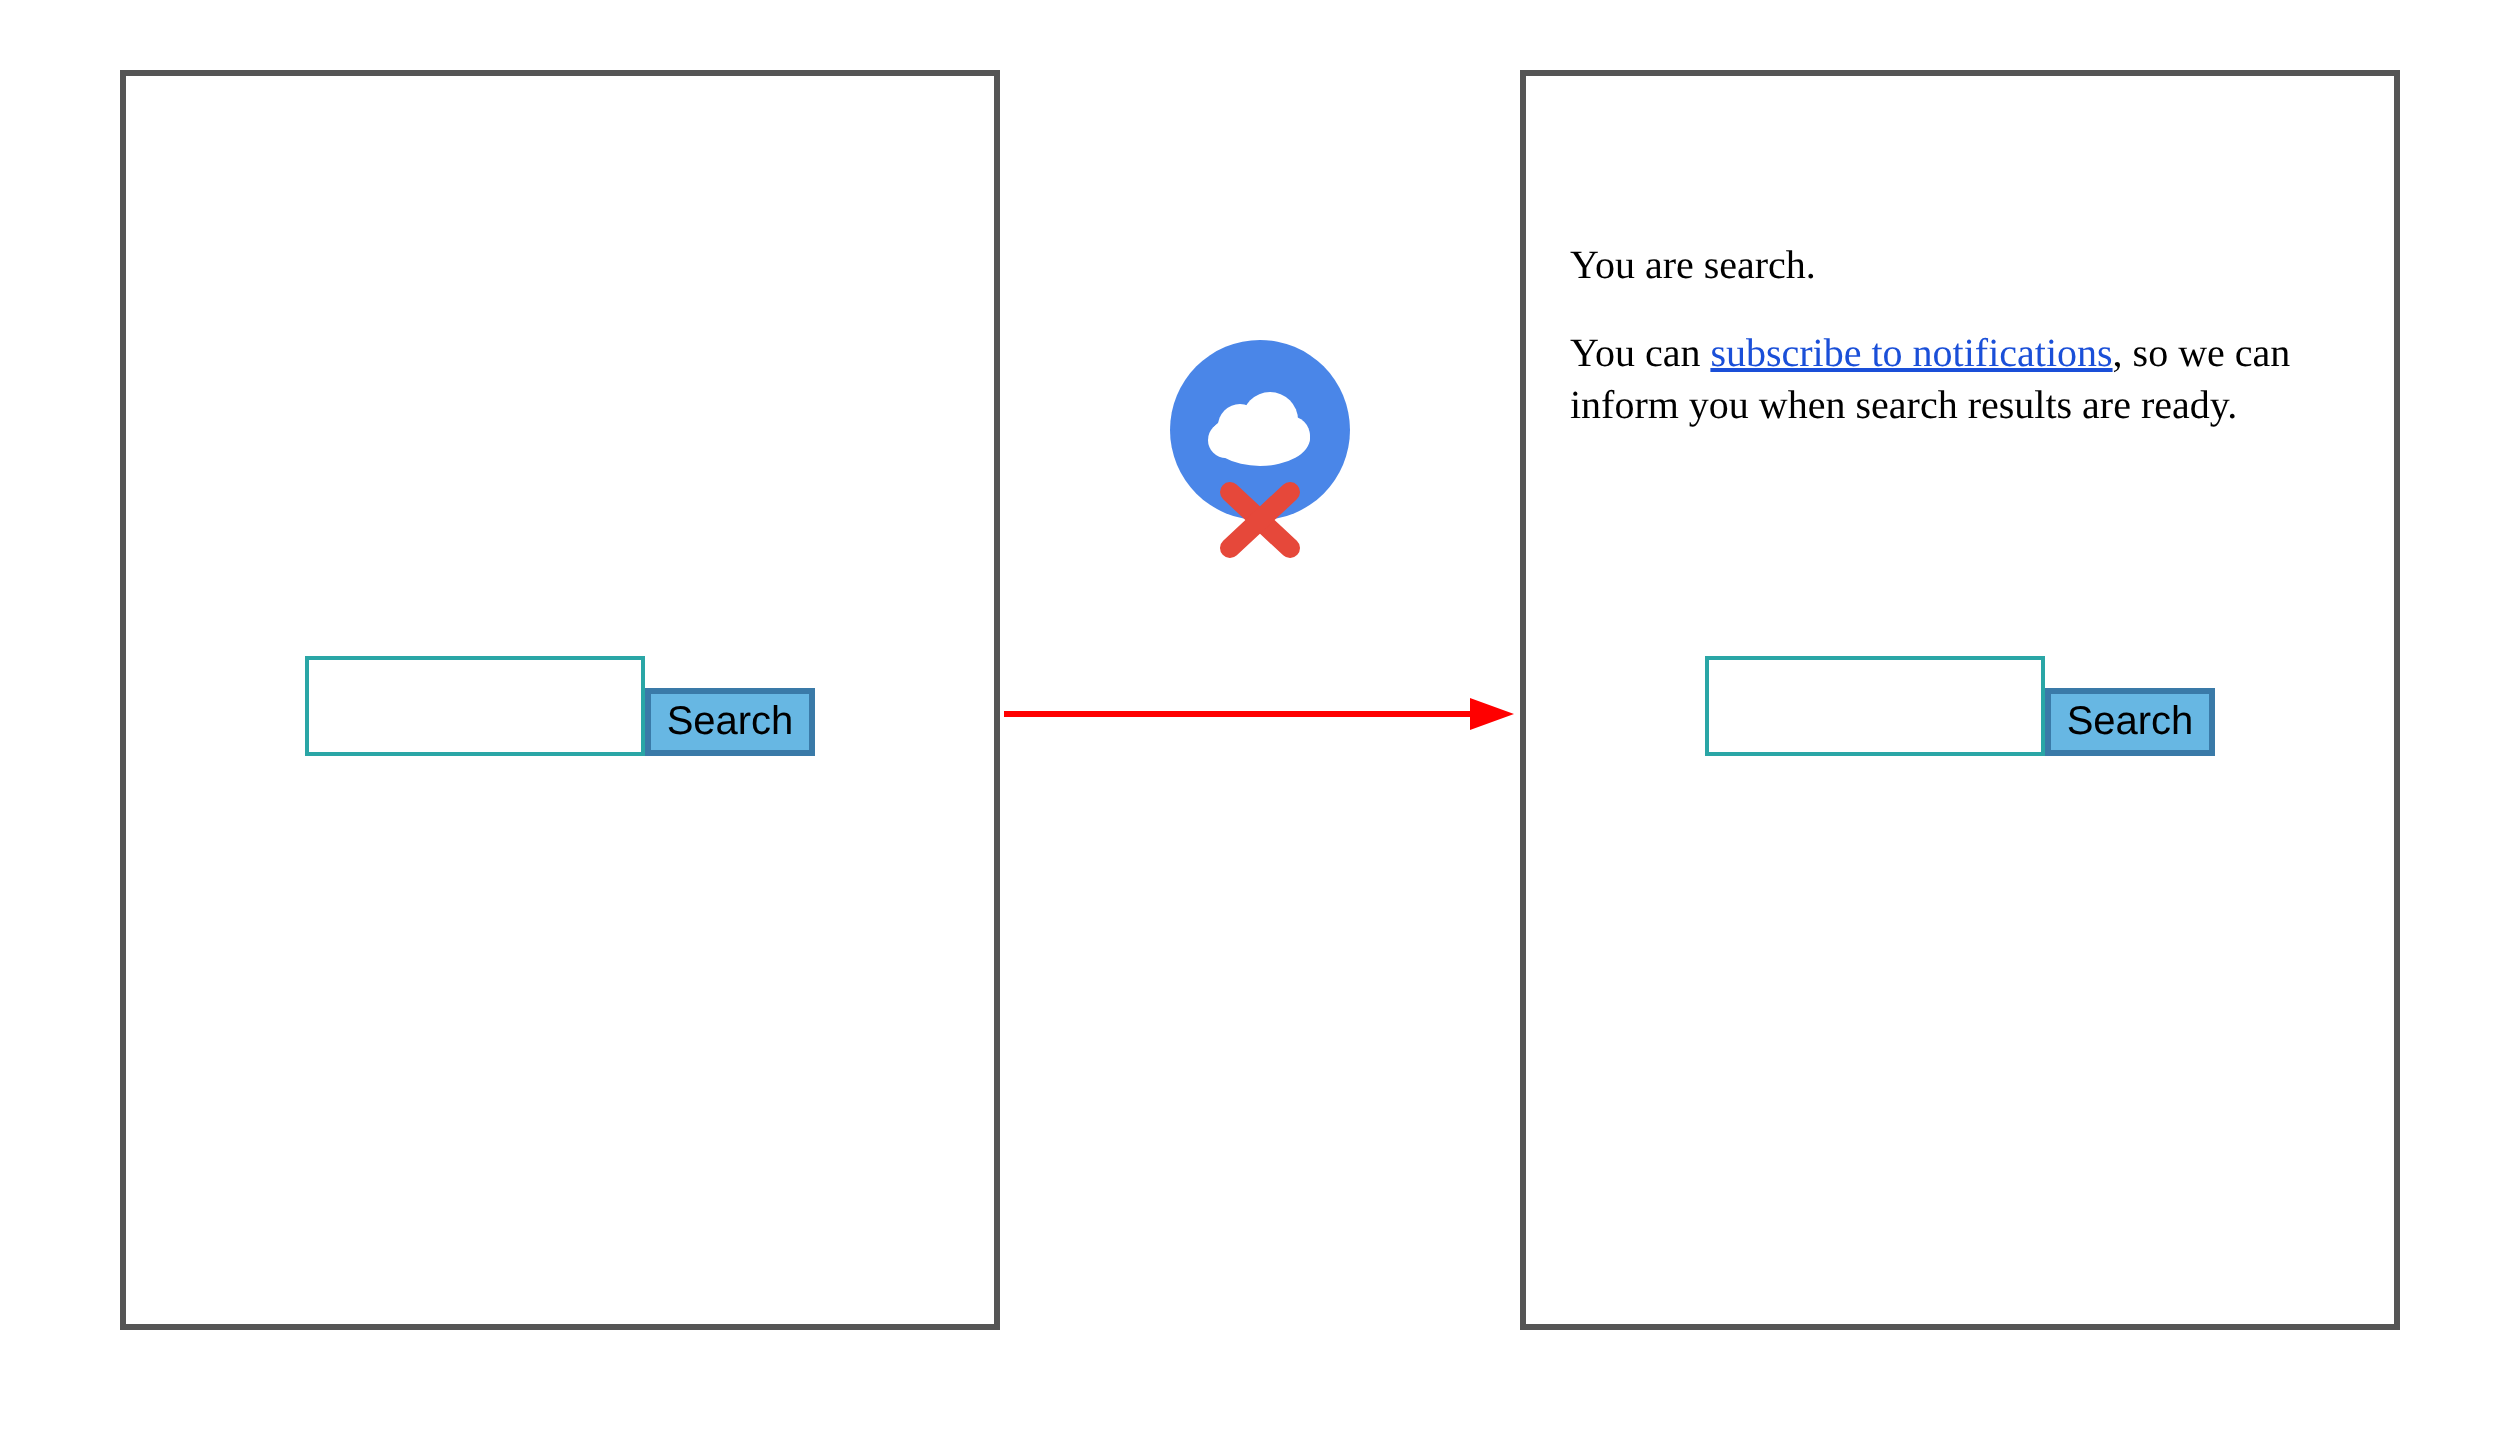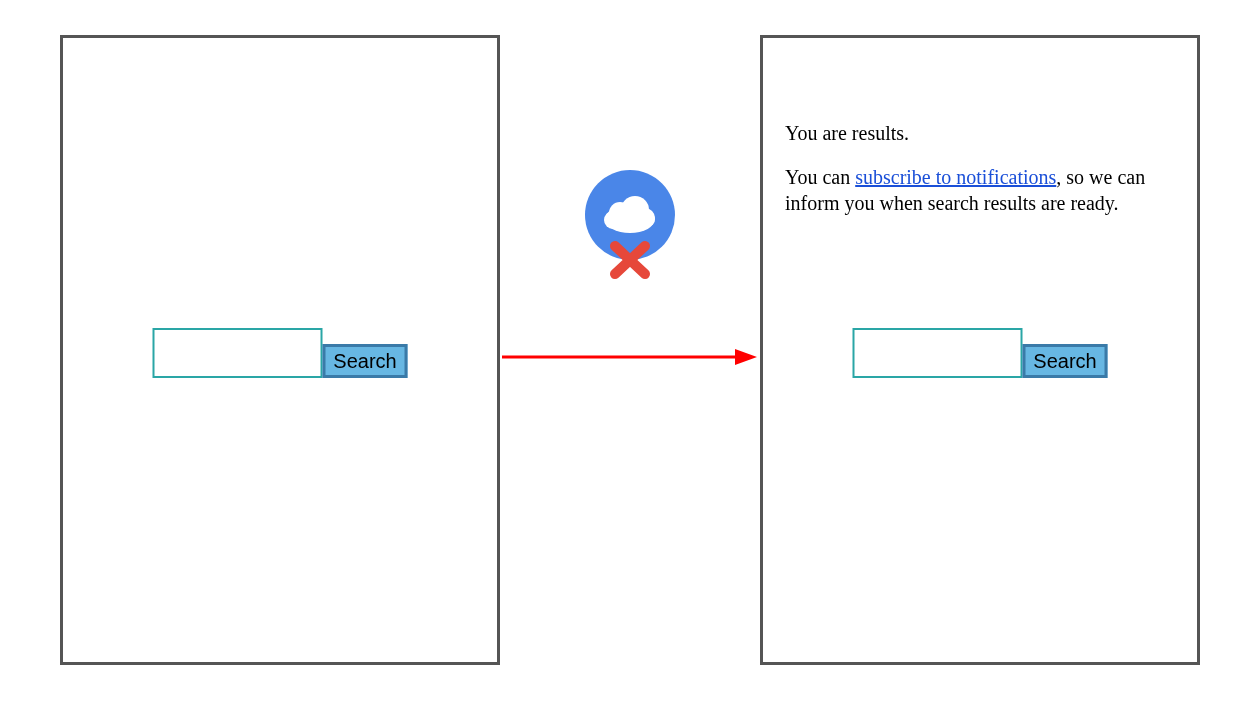"You are results." p { text: results -> search }
